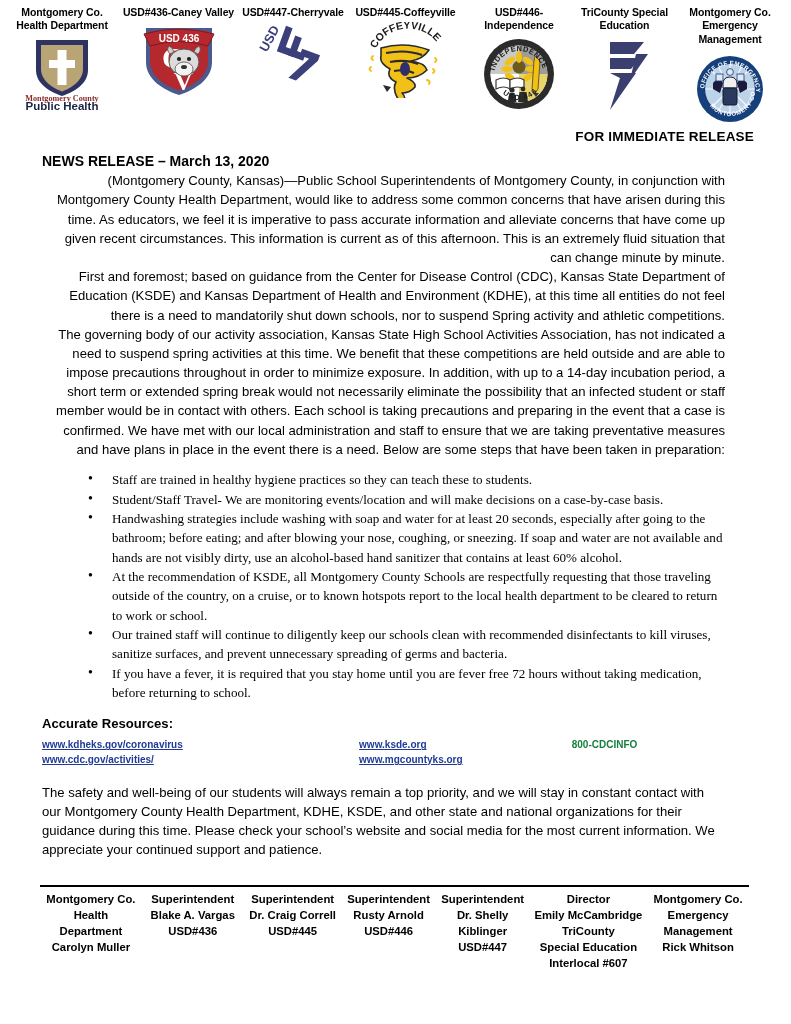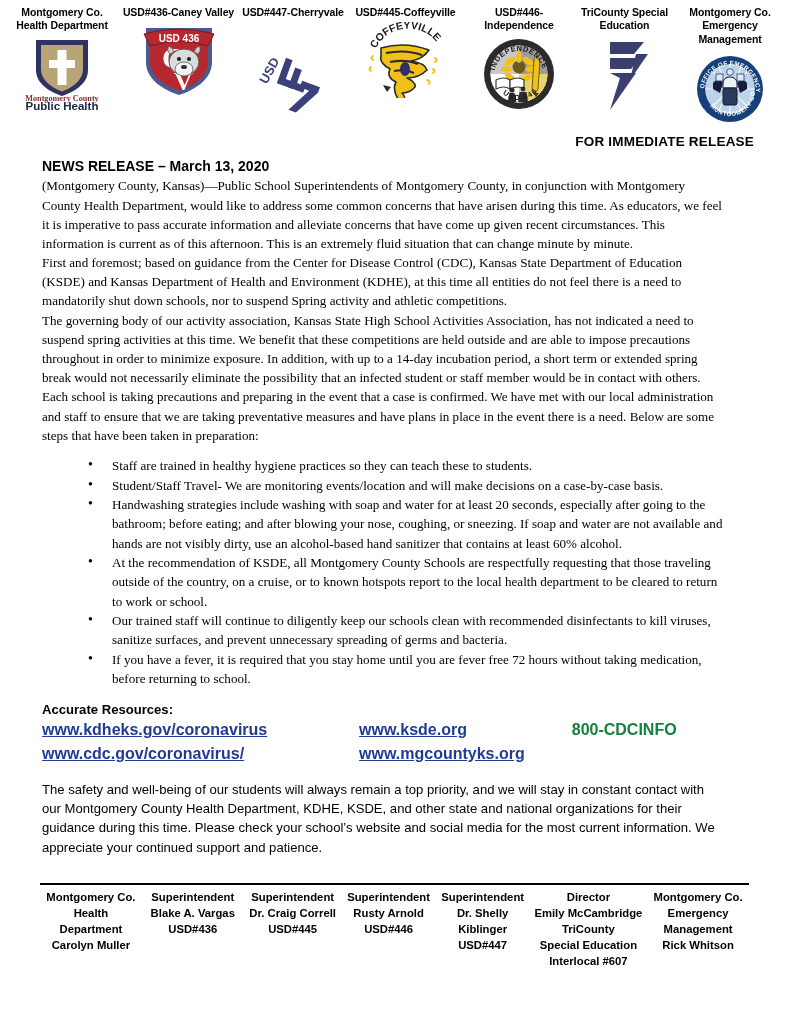"USD#447-Cherryvale" .org-2 { gap: 32px -> none }
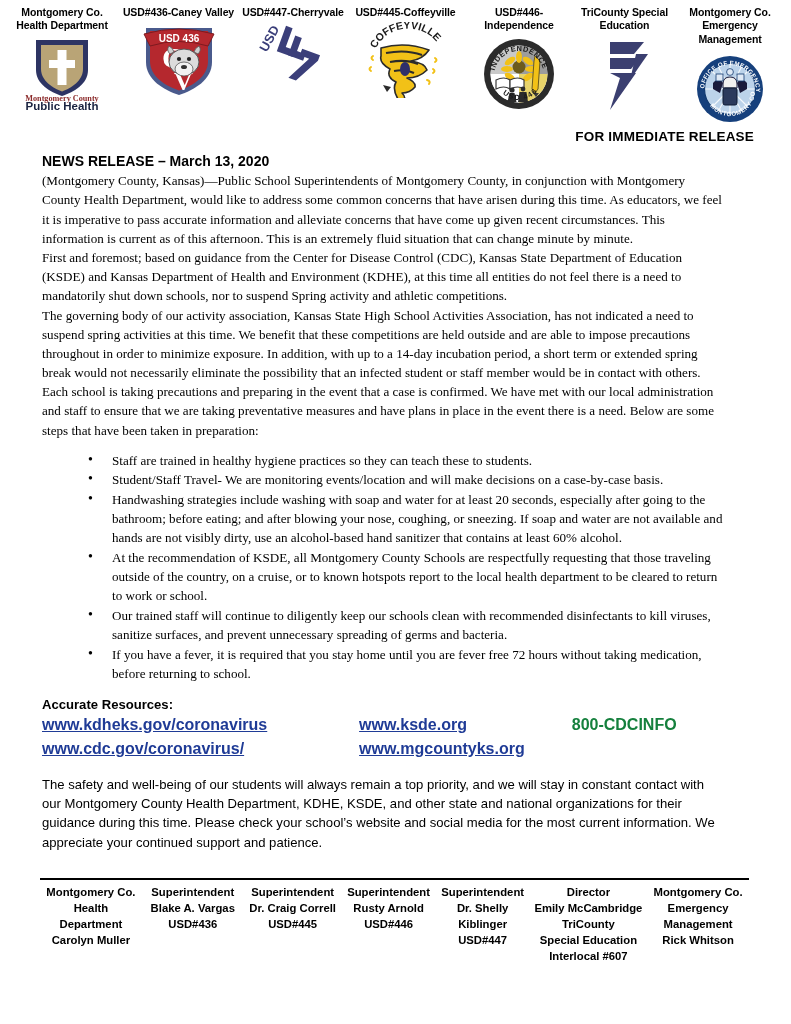"(Montgomery County, Kansas)—Public" .para { font-family: Liberation Serif, serif -> none; text-align: left -> right }
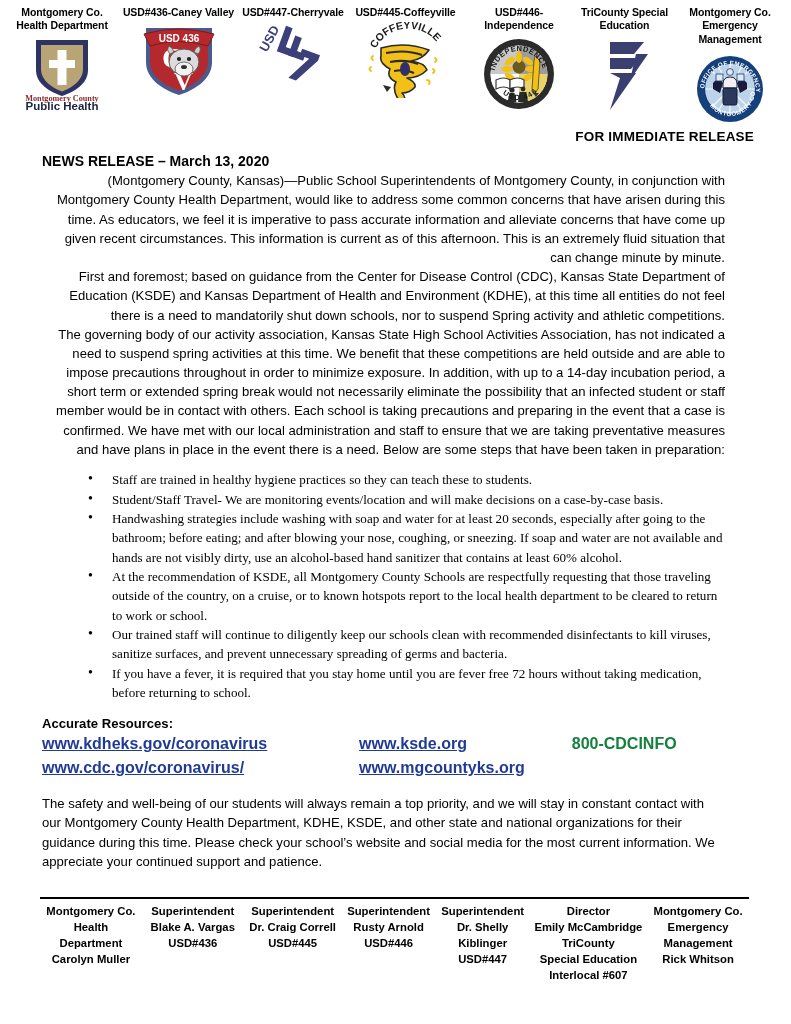"www.kdheks.gov/coronavirus" .links-grid { font-size: 16px -> 10px; margin-top: 1px -> 7px }
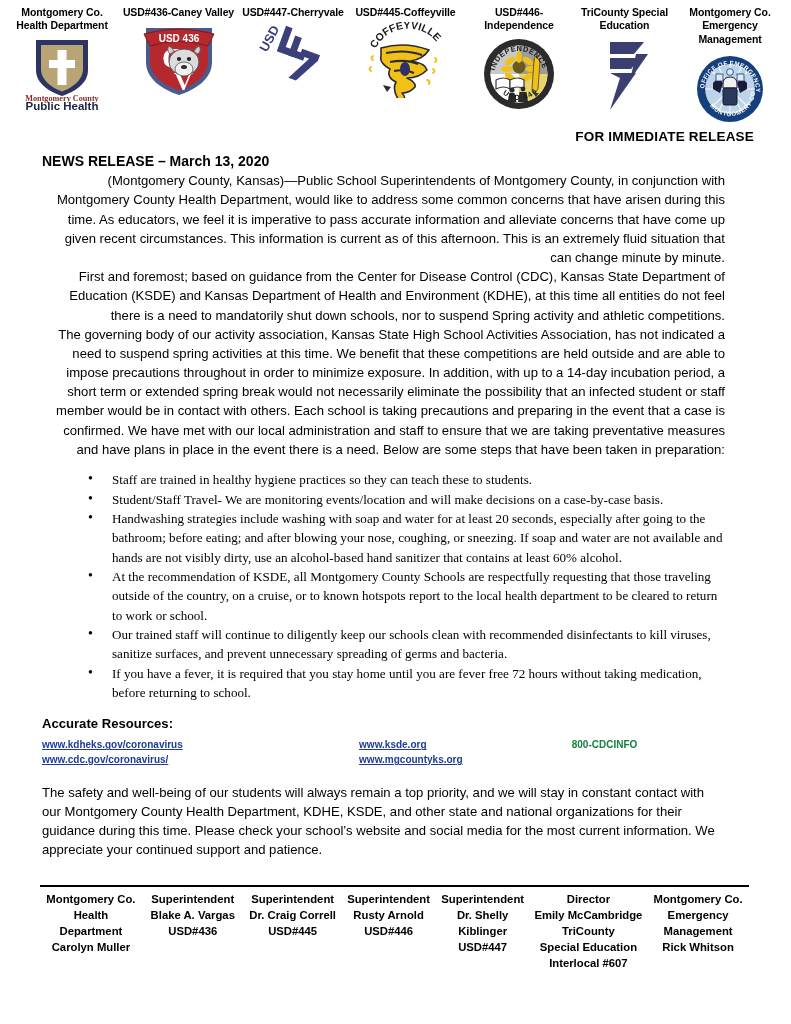"www.cdc.gov/coronavirus/" span.link { text: www.cdc.gov/coronavirus/ -> www.cdc.gov/activities/ }
